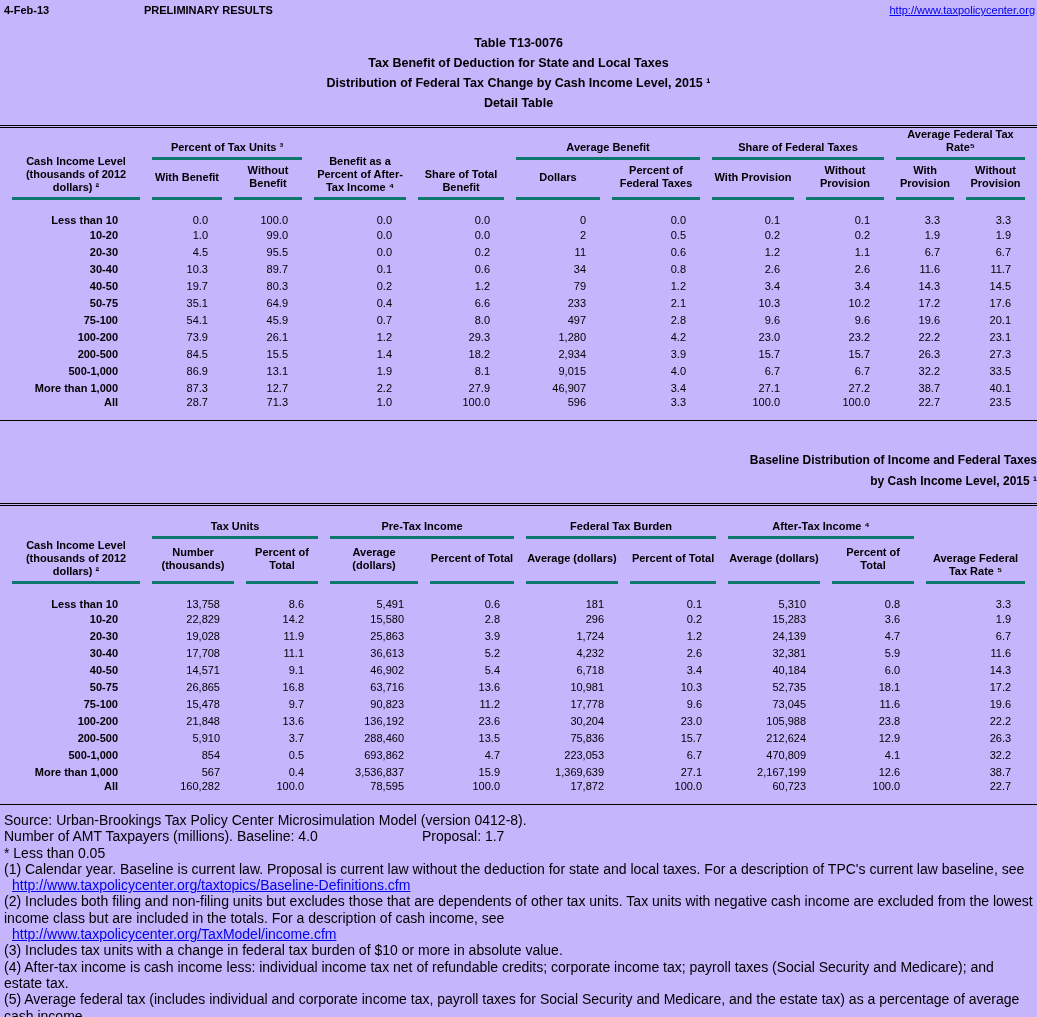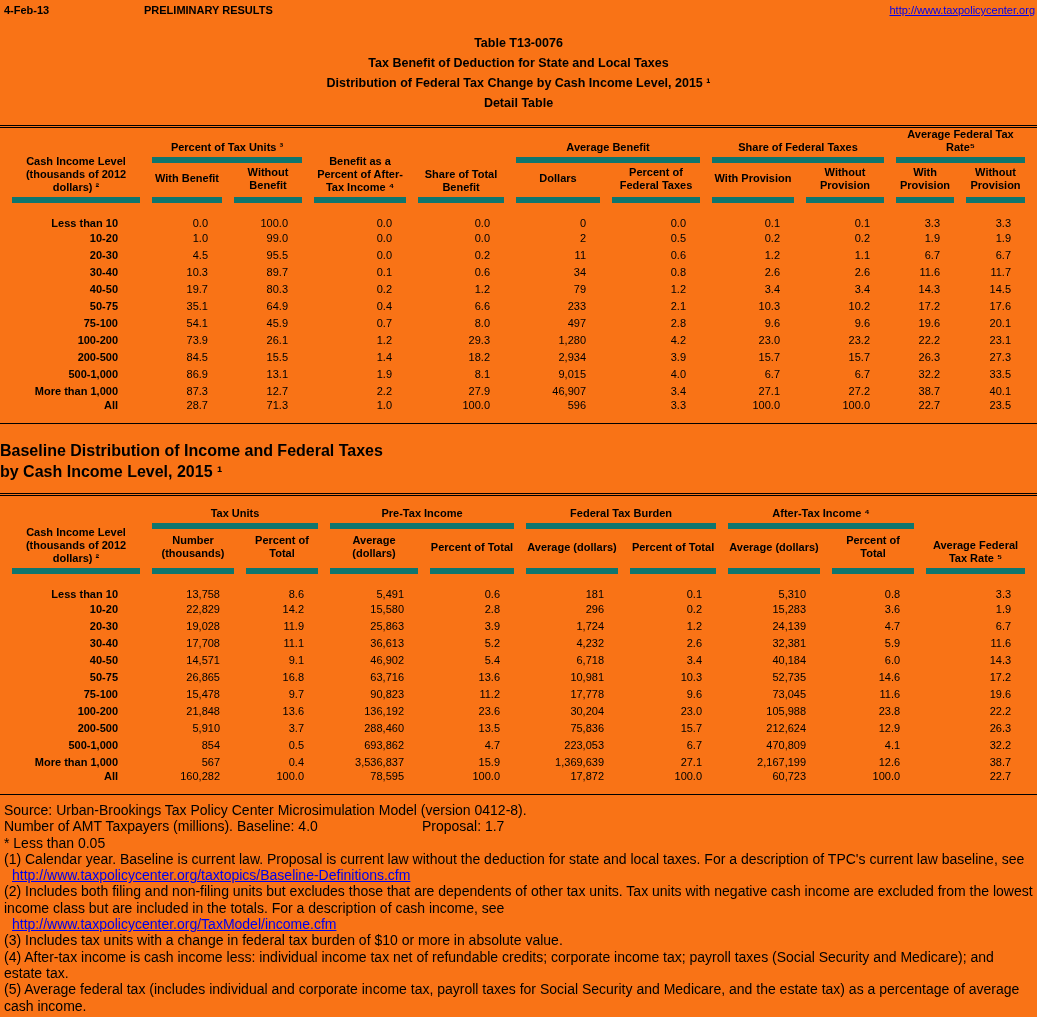"4-Feb-13" .page { background: #f97316 -> #c4b5fd }
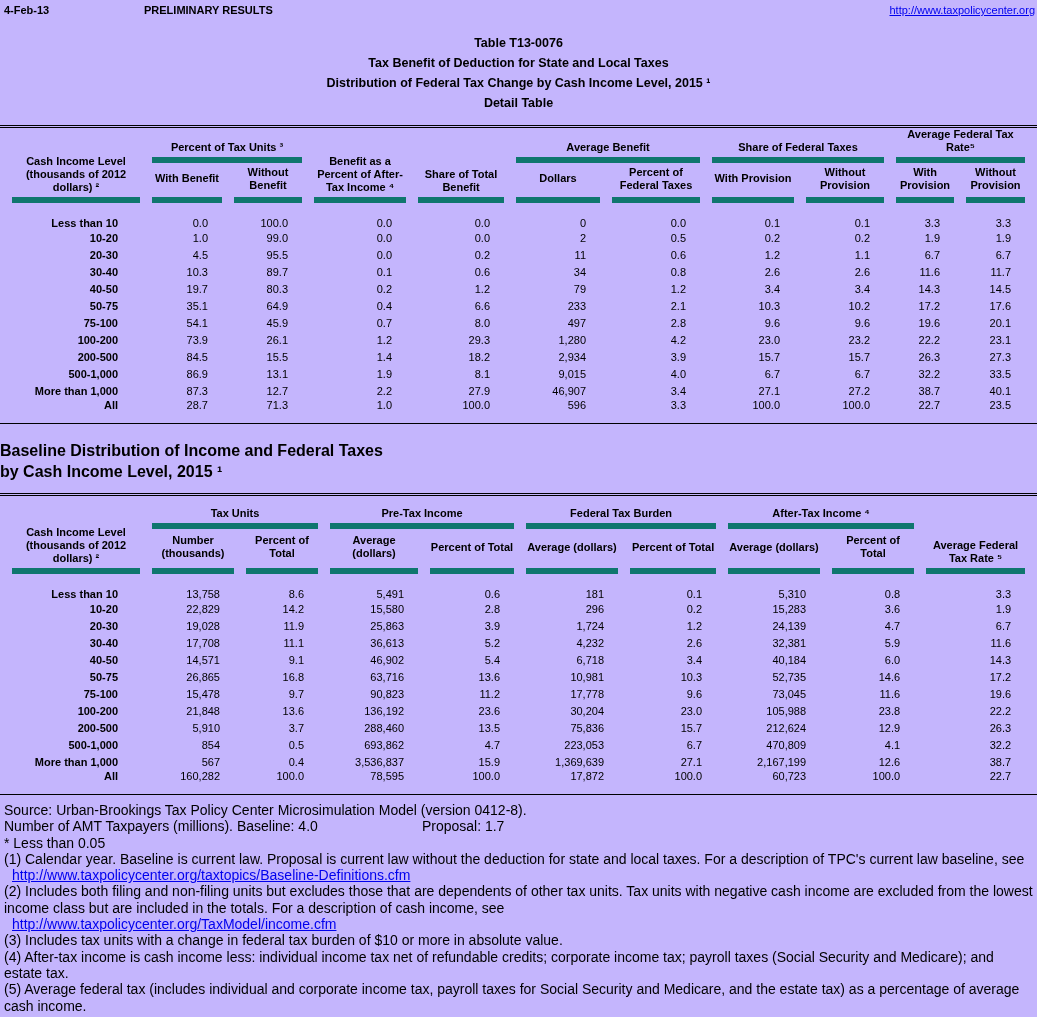"Average Federal Tax Rate⁵" .ul { border-bottom: 6px solid #0f766e -> 3px solid #0f766e }
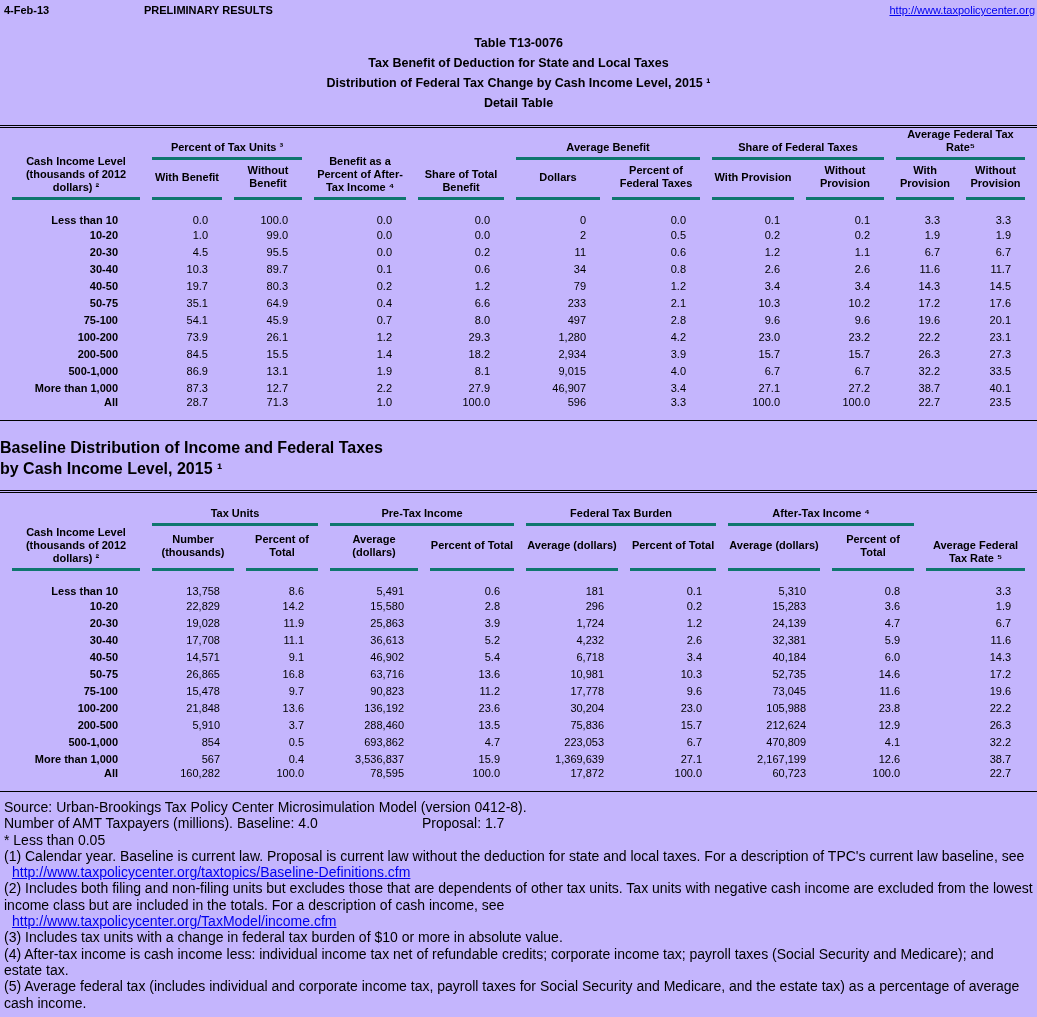"Baseline Distribution of Income and" .t2-title { font-size: 16px -> 12px; margin-top: 16px -> 29px; text-align: left -> right }
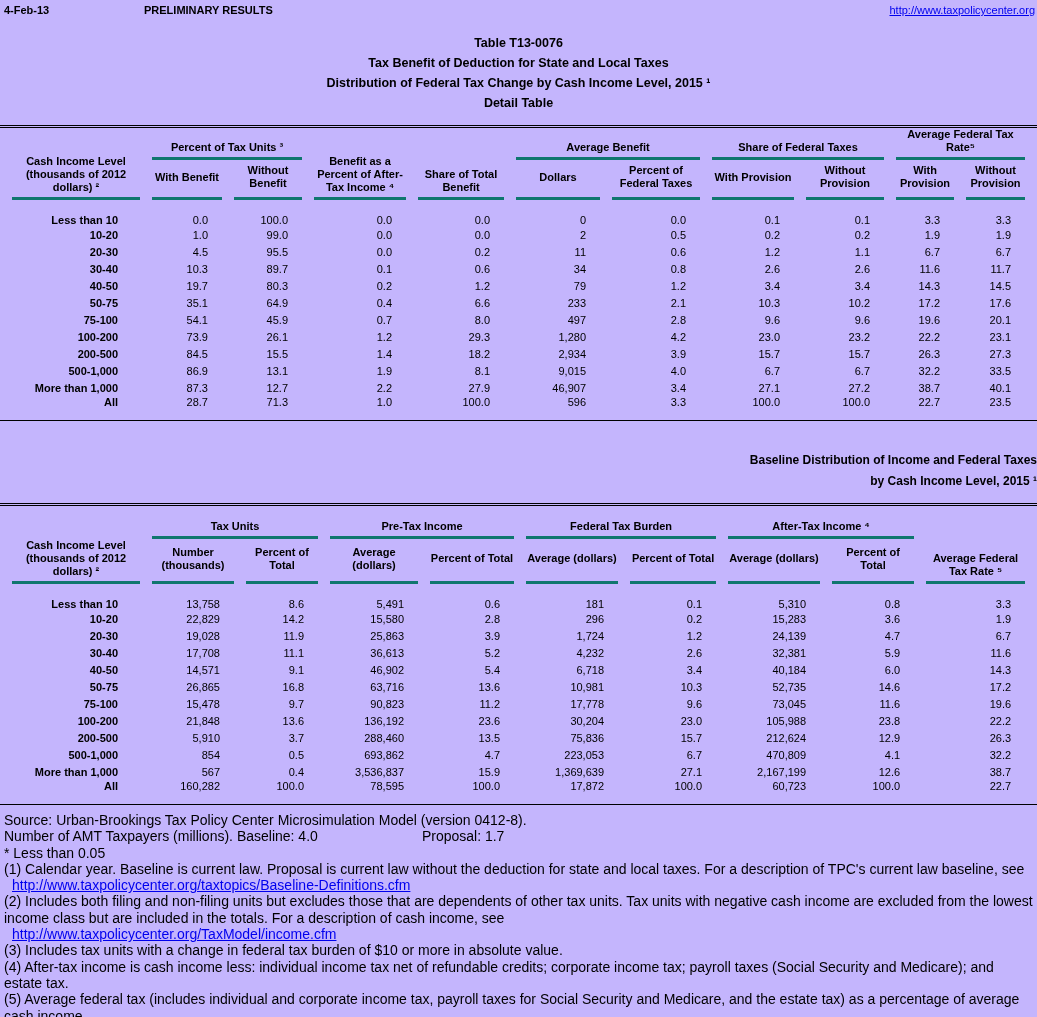"14.6" td { text: 14.6 -> 18.1 }
